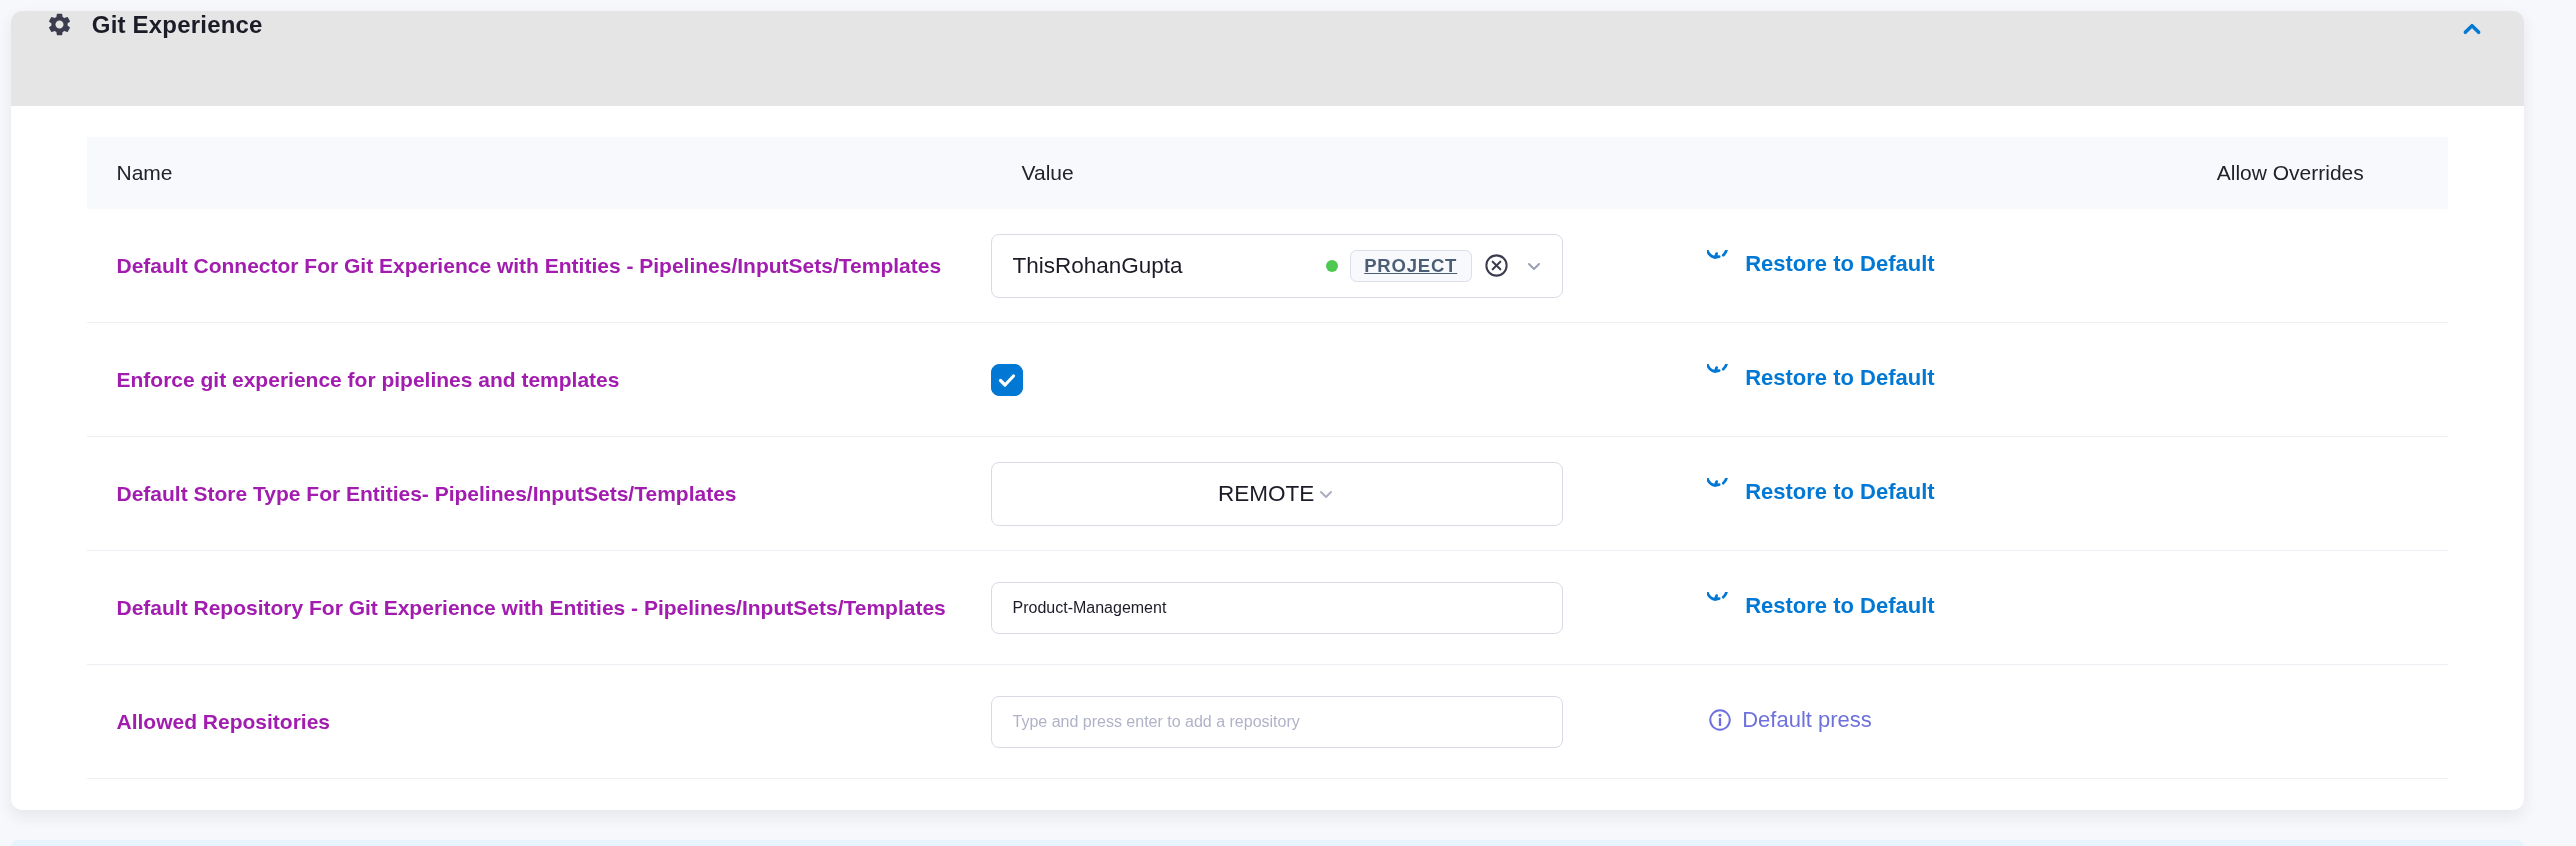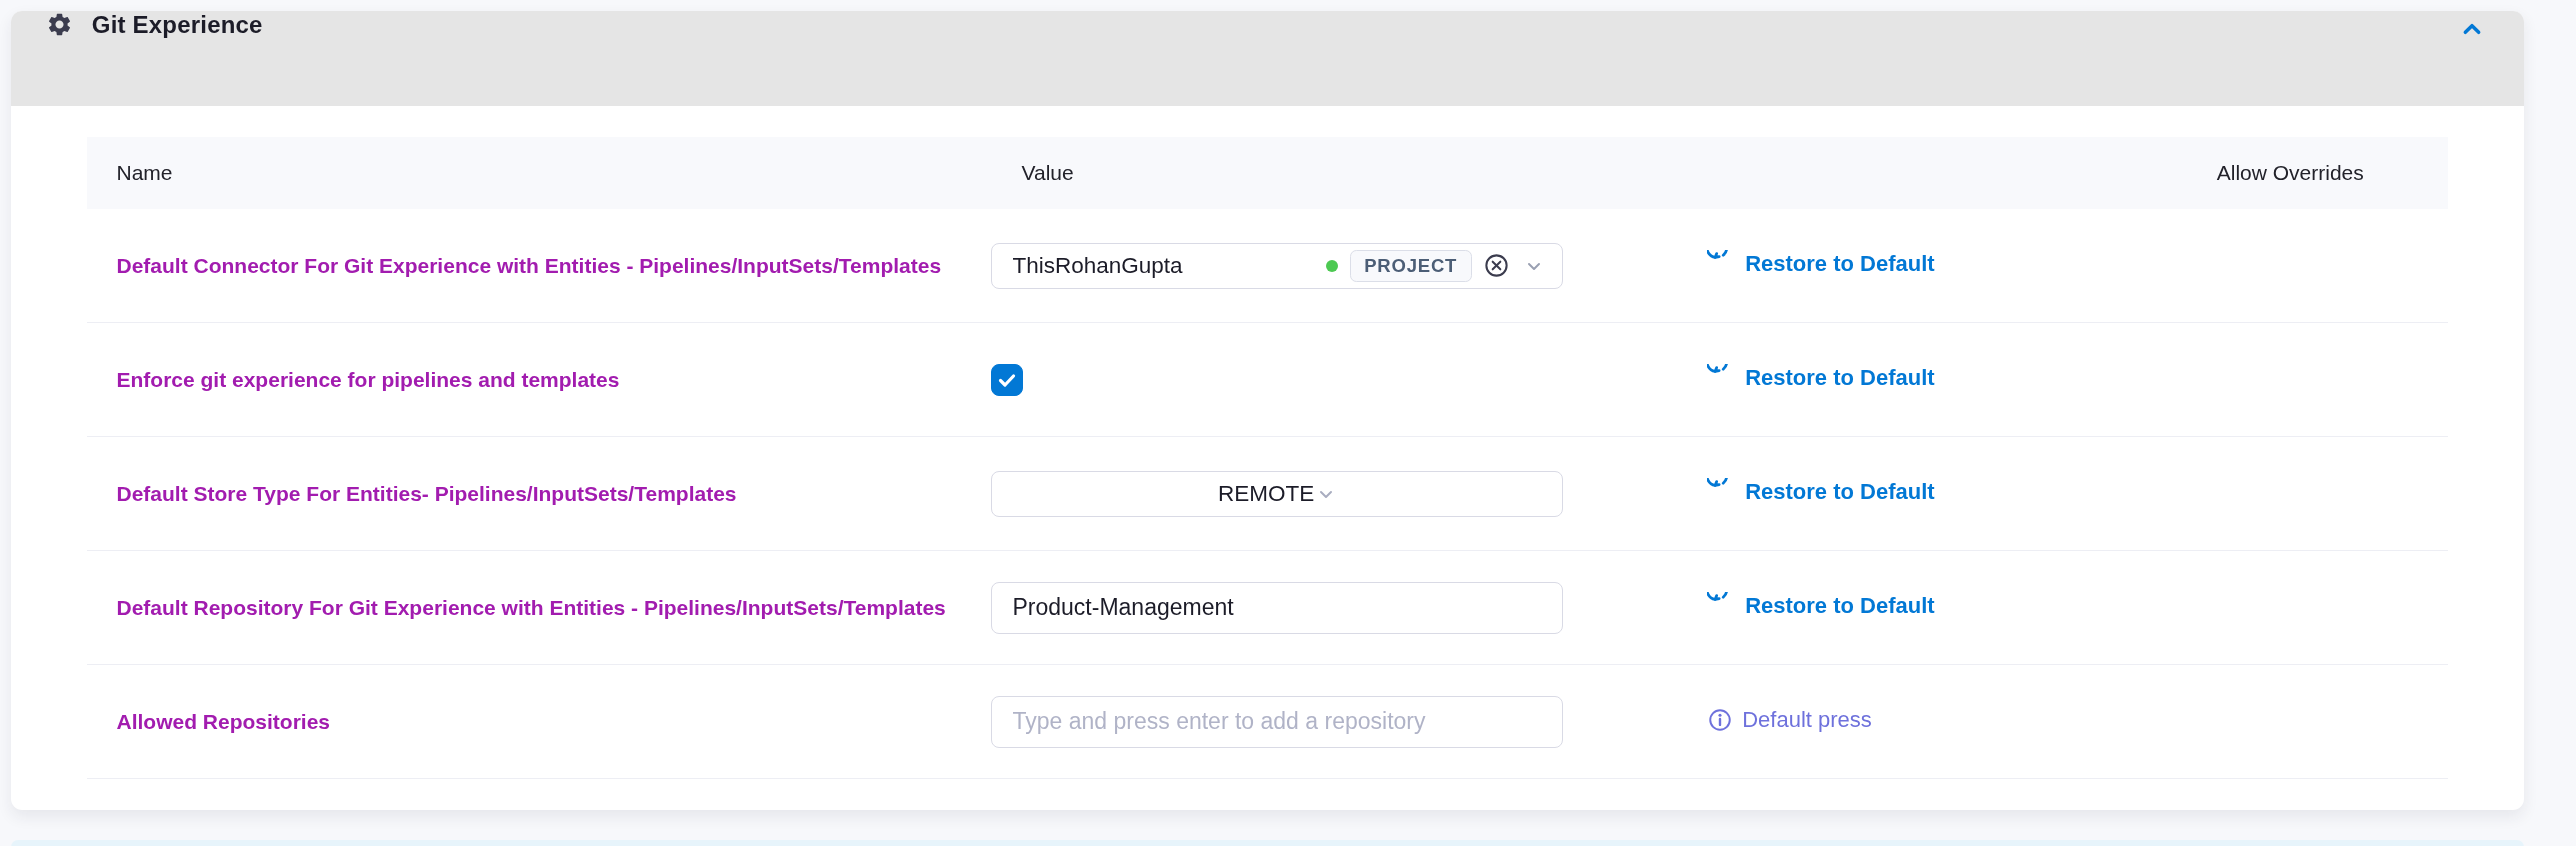"ThisRohanGupta" .field { height: 46px -> 64px }
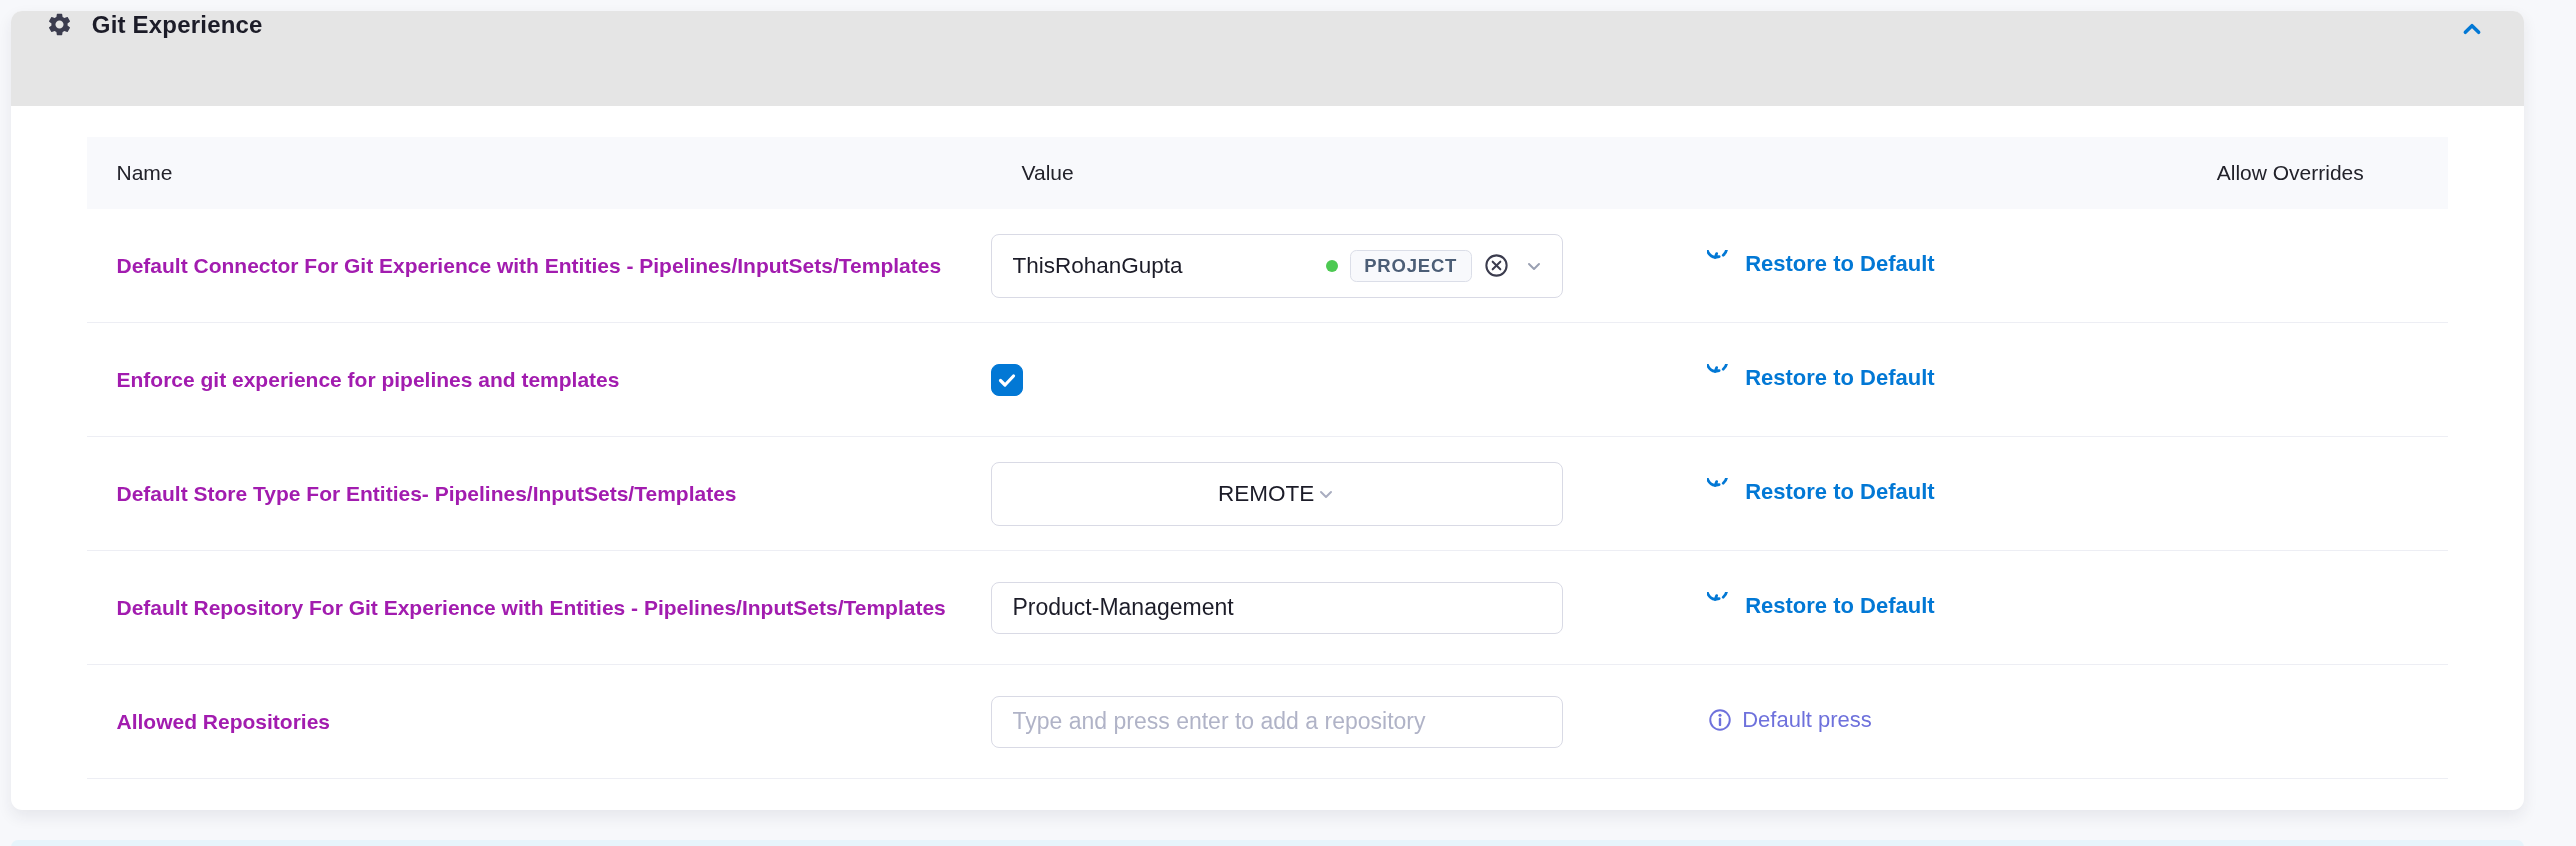"PROJECT" .scope-badge { text-decoration: none -> underline }
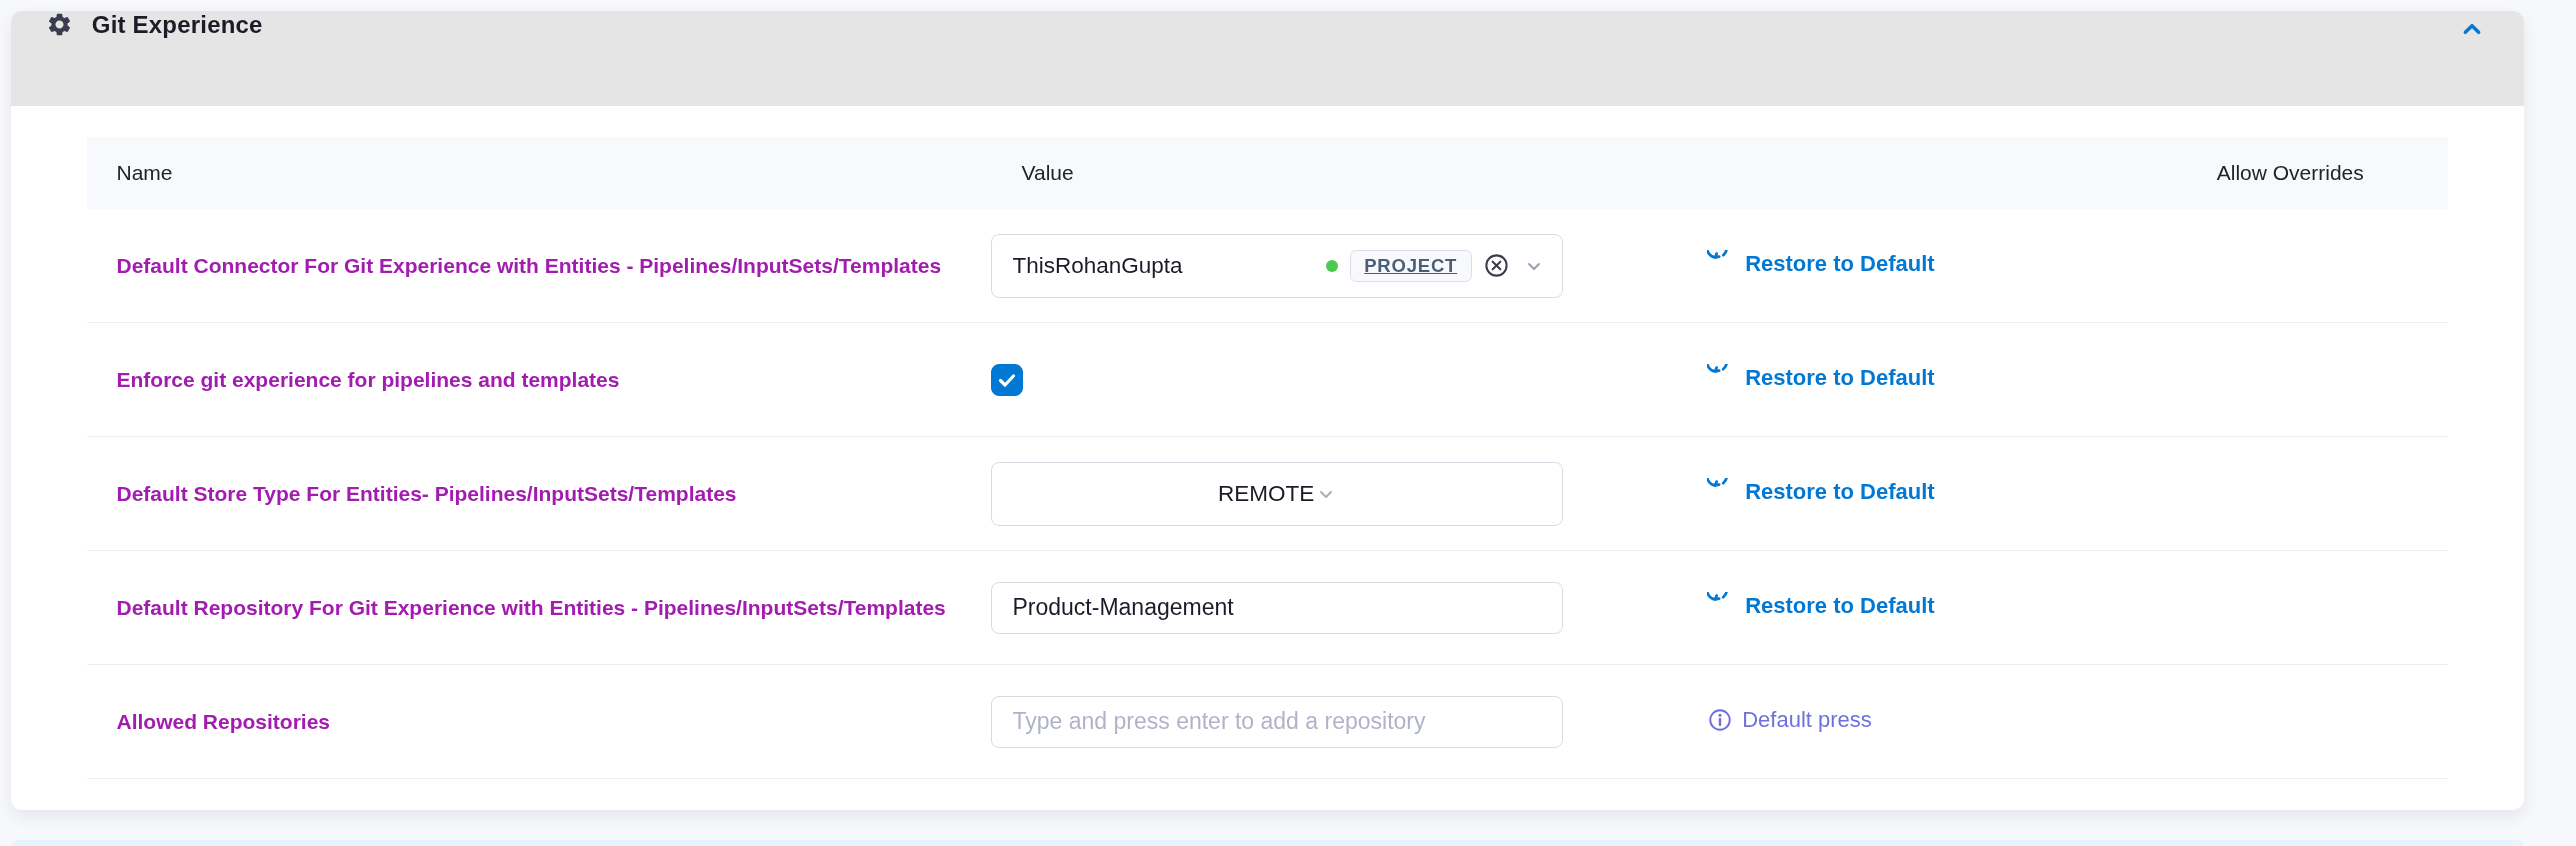"Product-Management" .text-input { font-size: 23px -> 16px }
